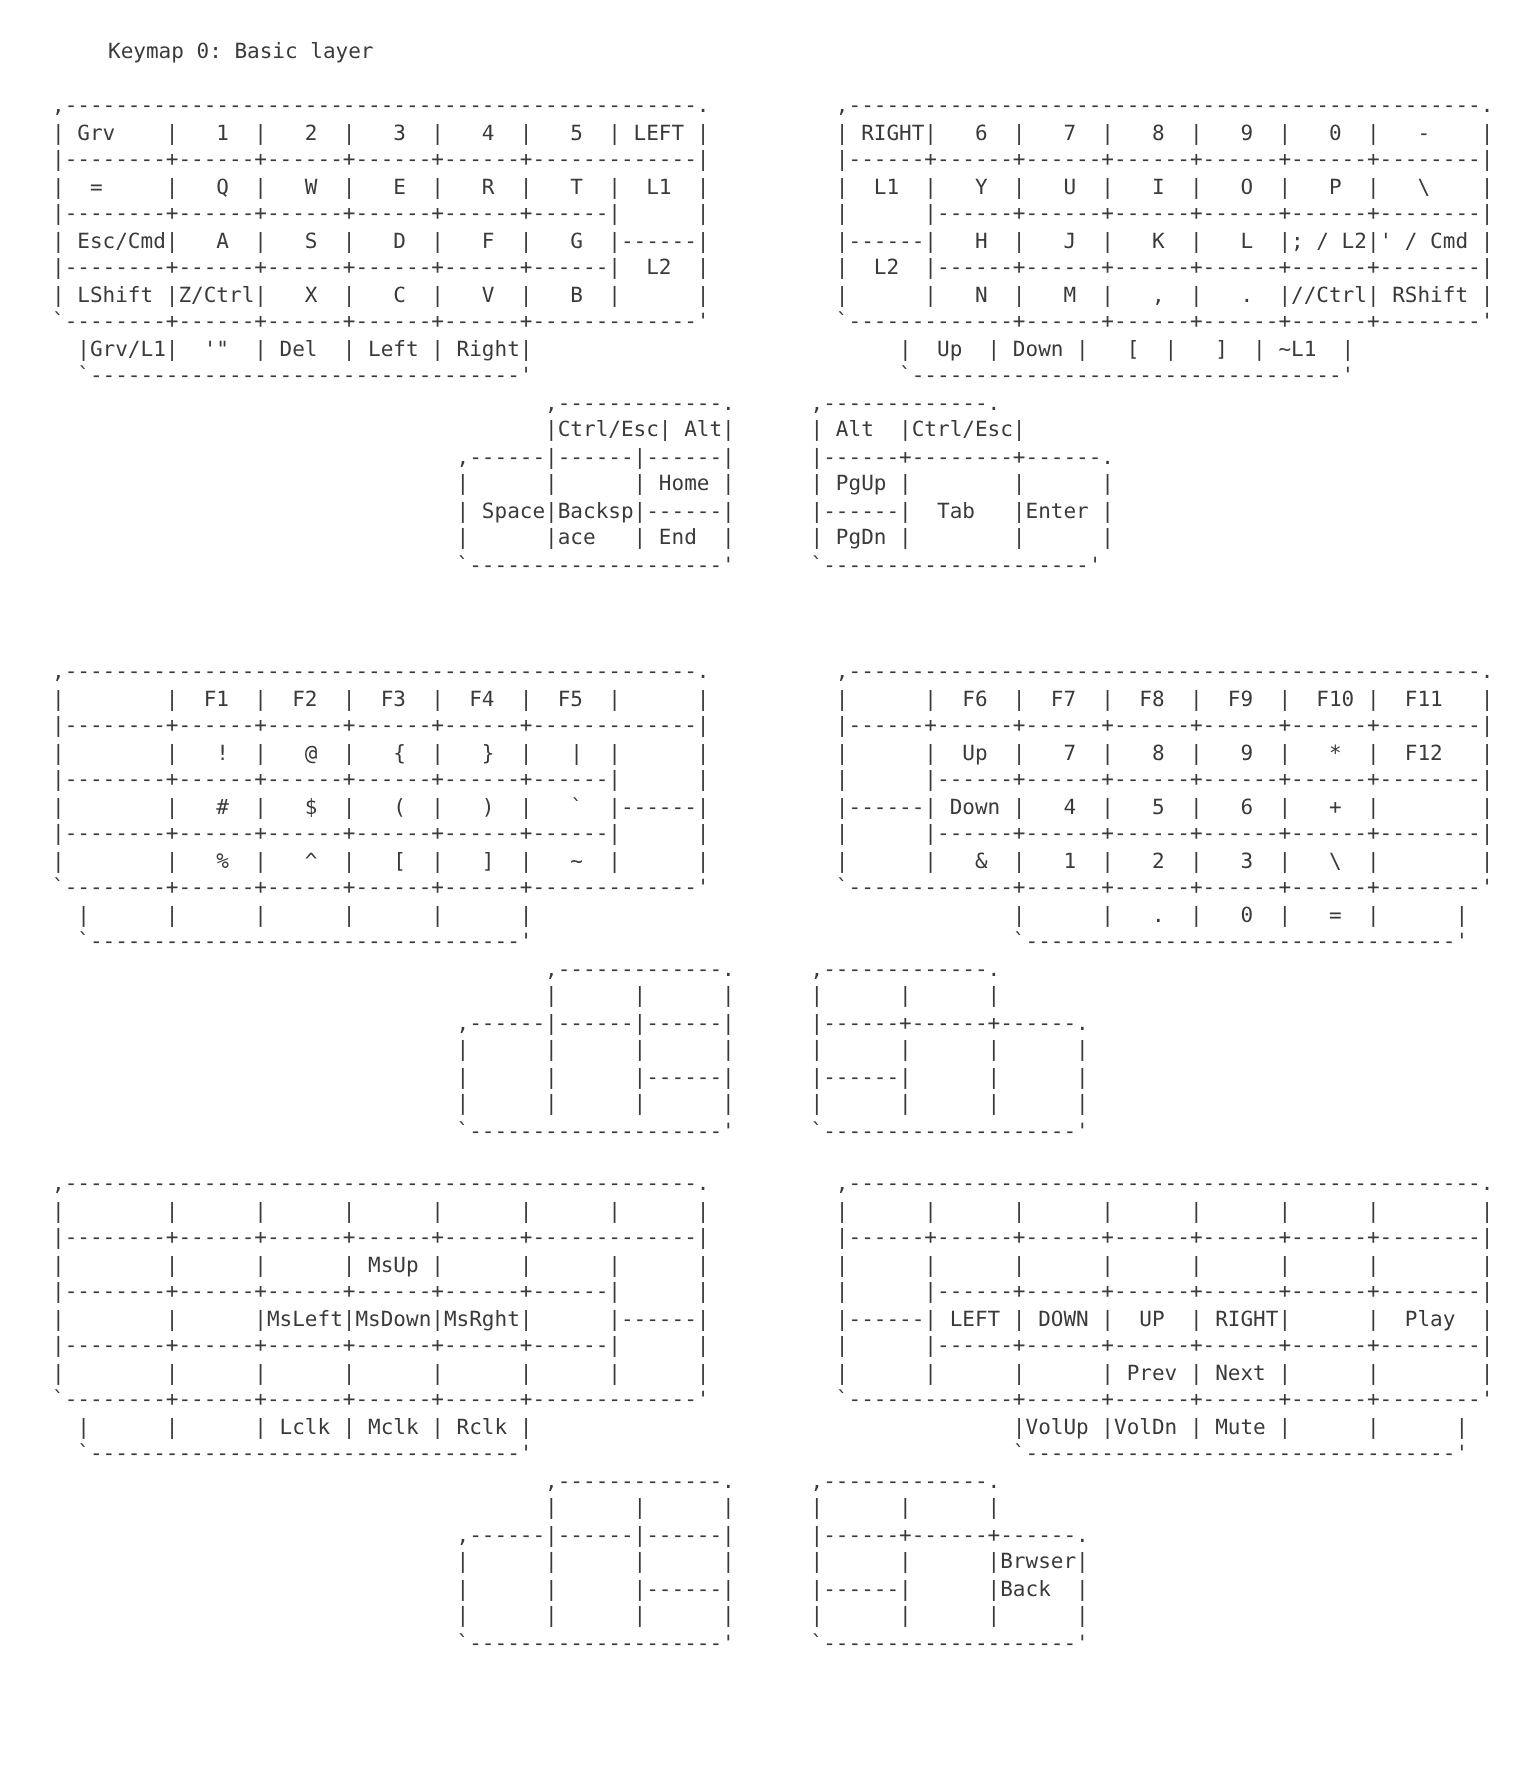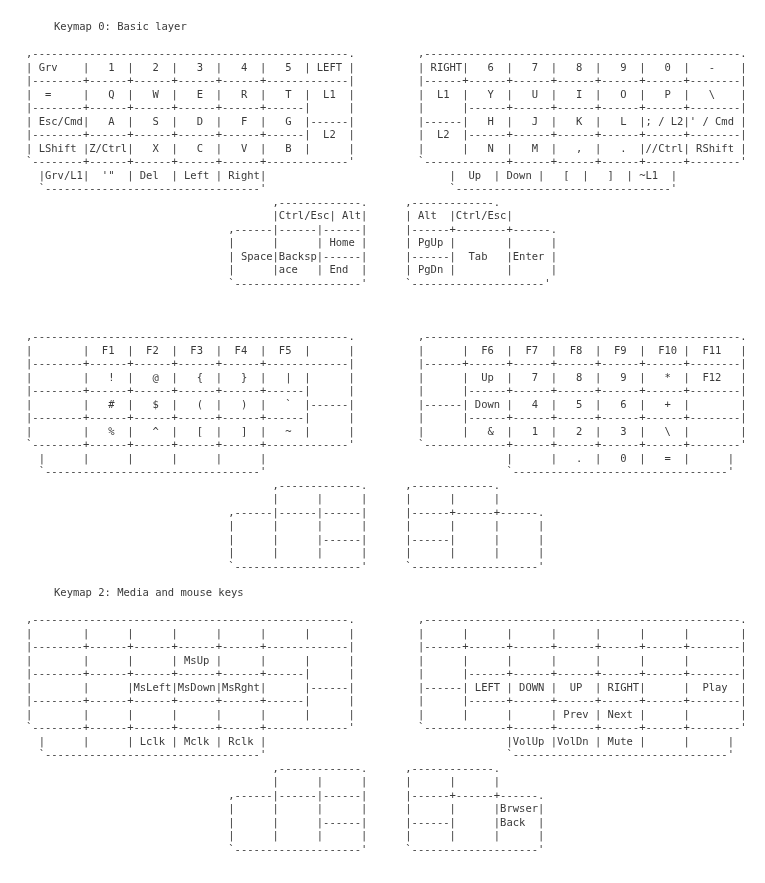"Keymap 2: Media and mouse" div.section-heading { html: <div>Keymap 2: Media and mouse keys</div> -> none }
